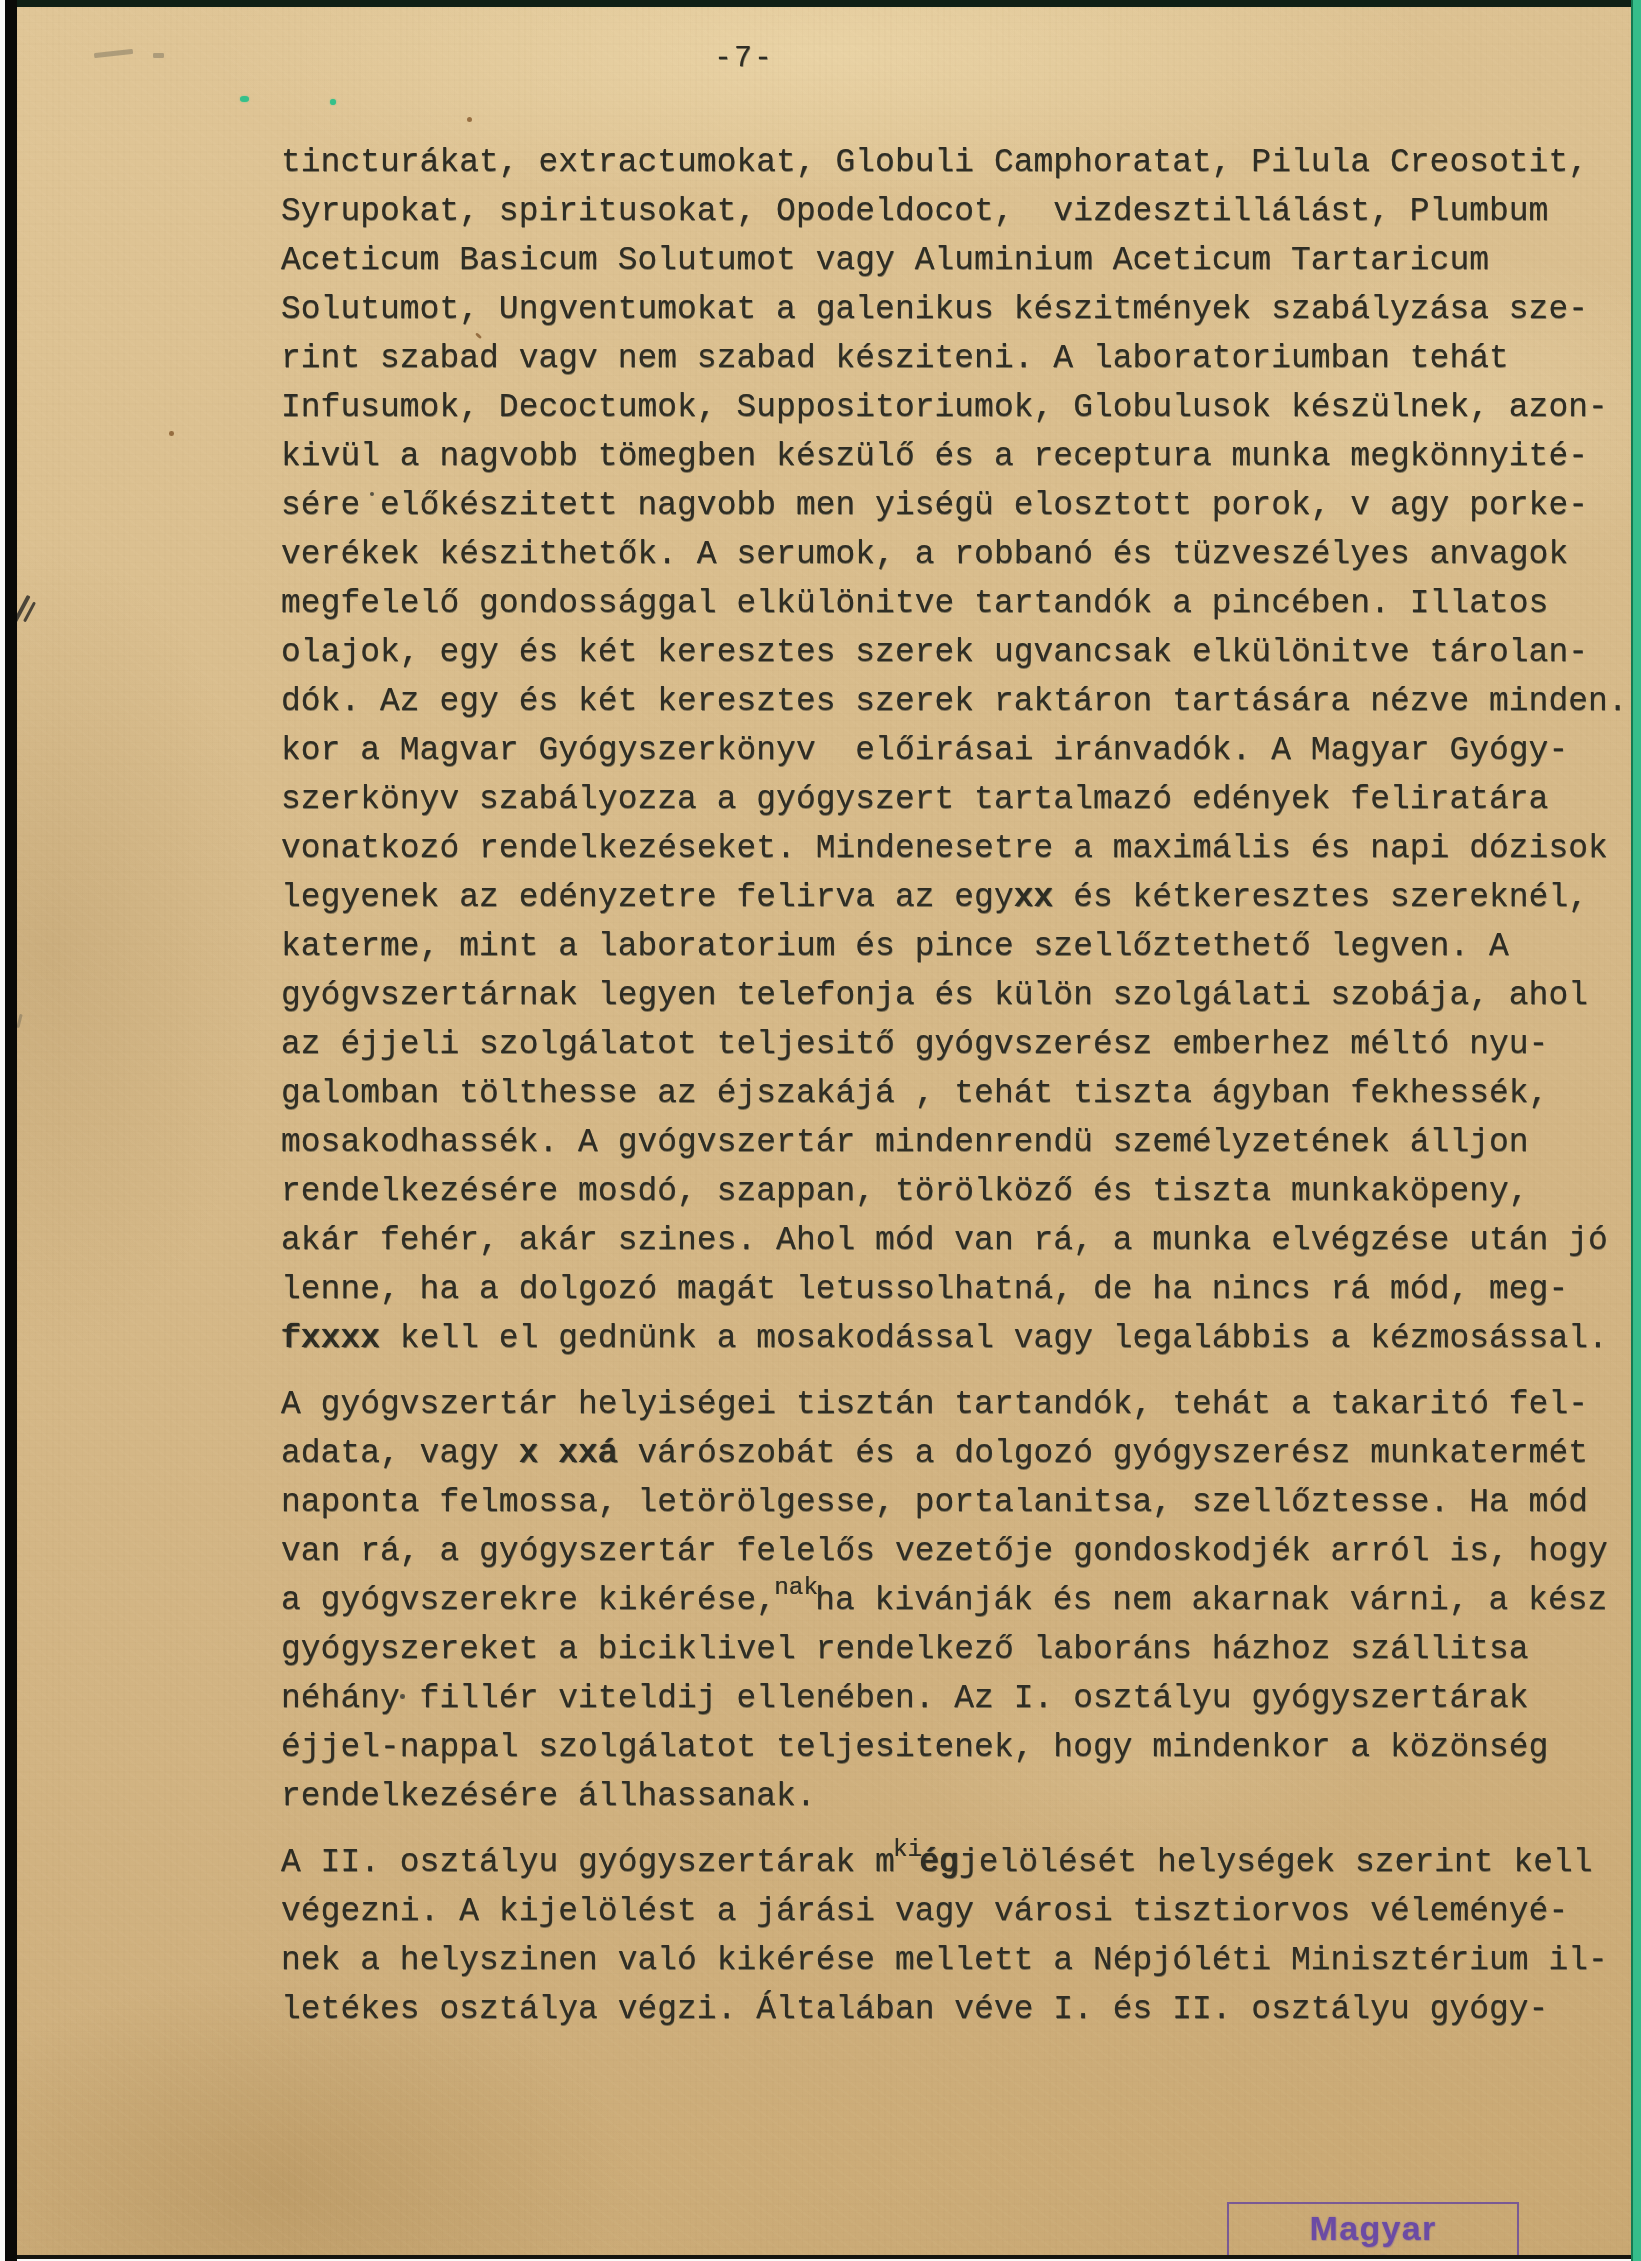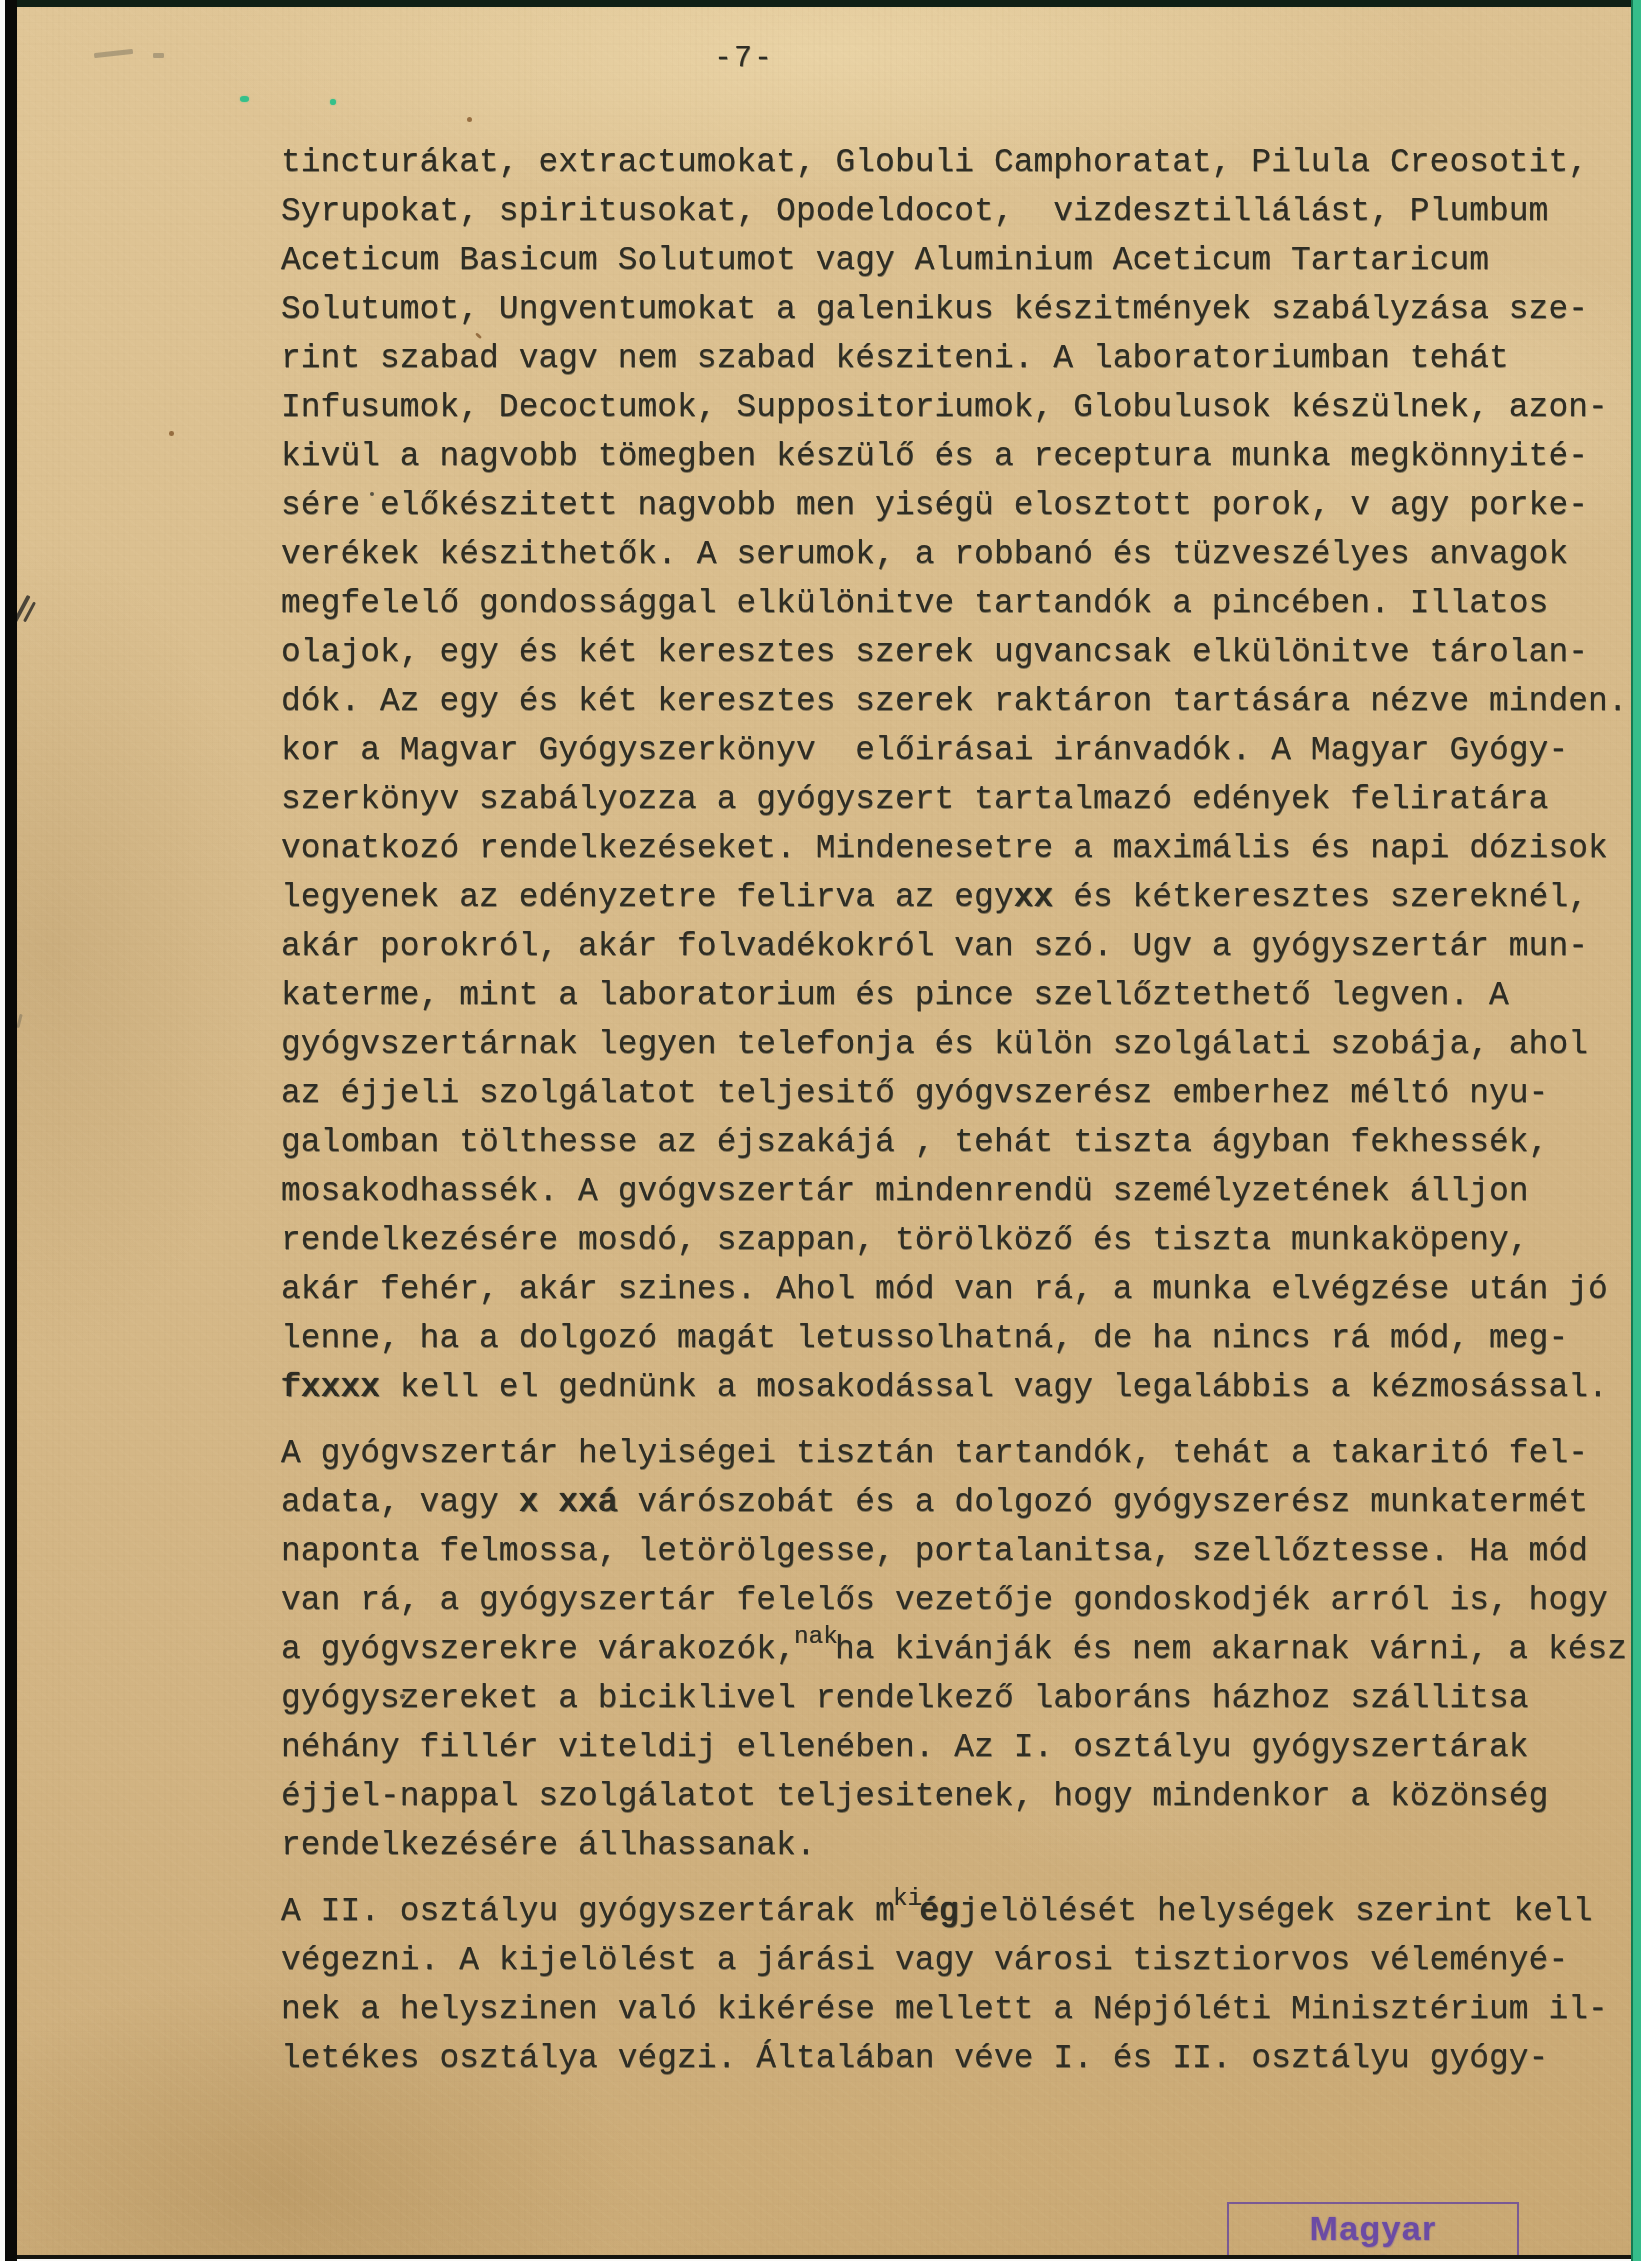"akár porokról, akár folvadékokról van" div.tline { html: <div><span>akár porokról, akár folvadékokról van szó. Ugv a gyógyszertár mun-</span></div> -> none }
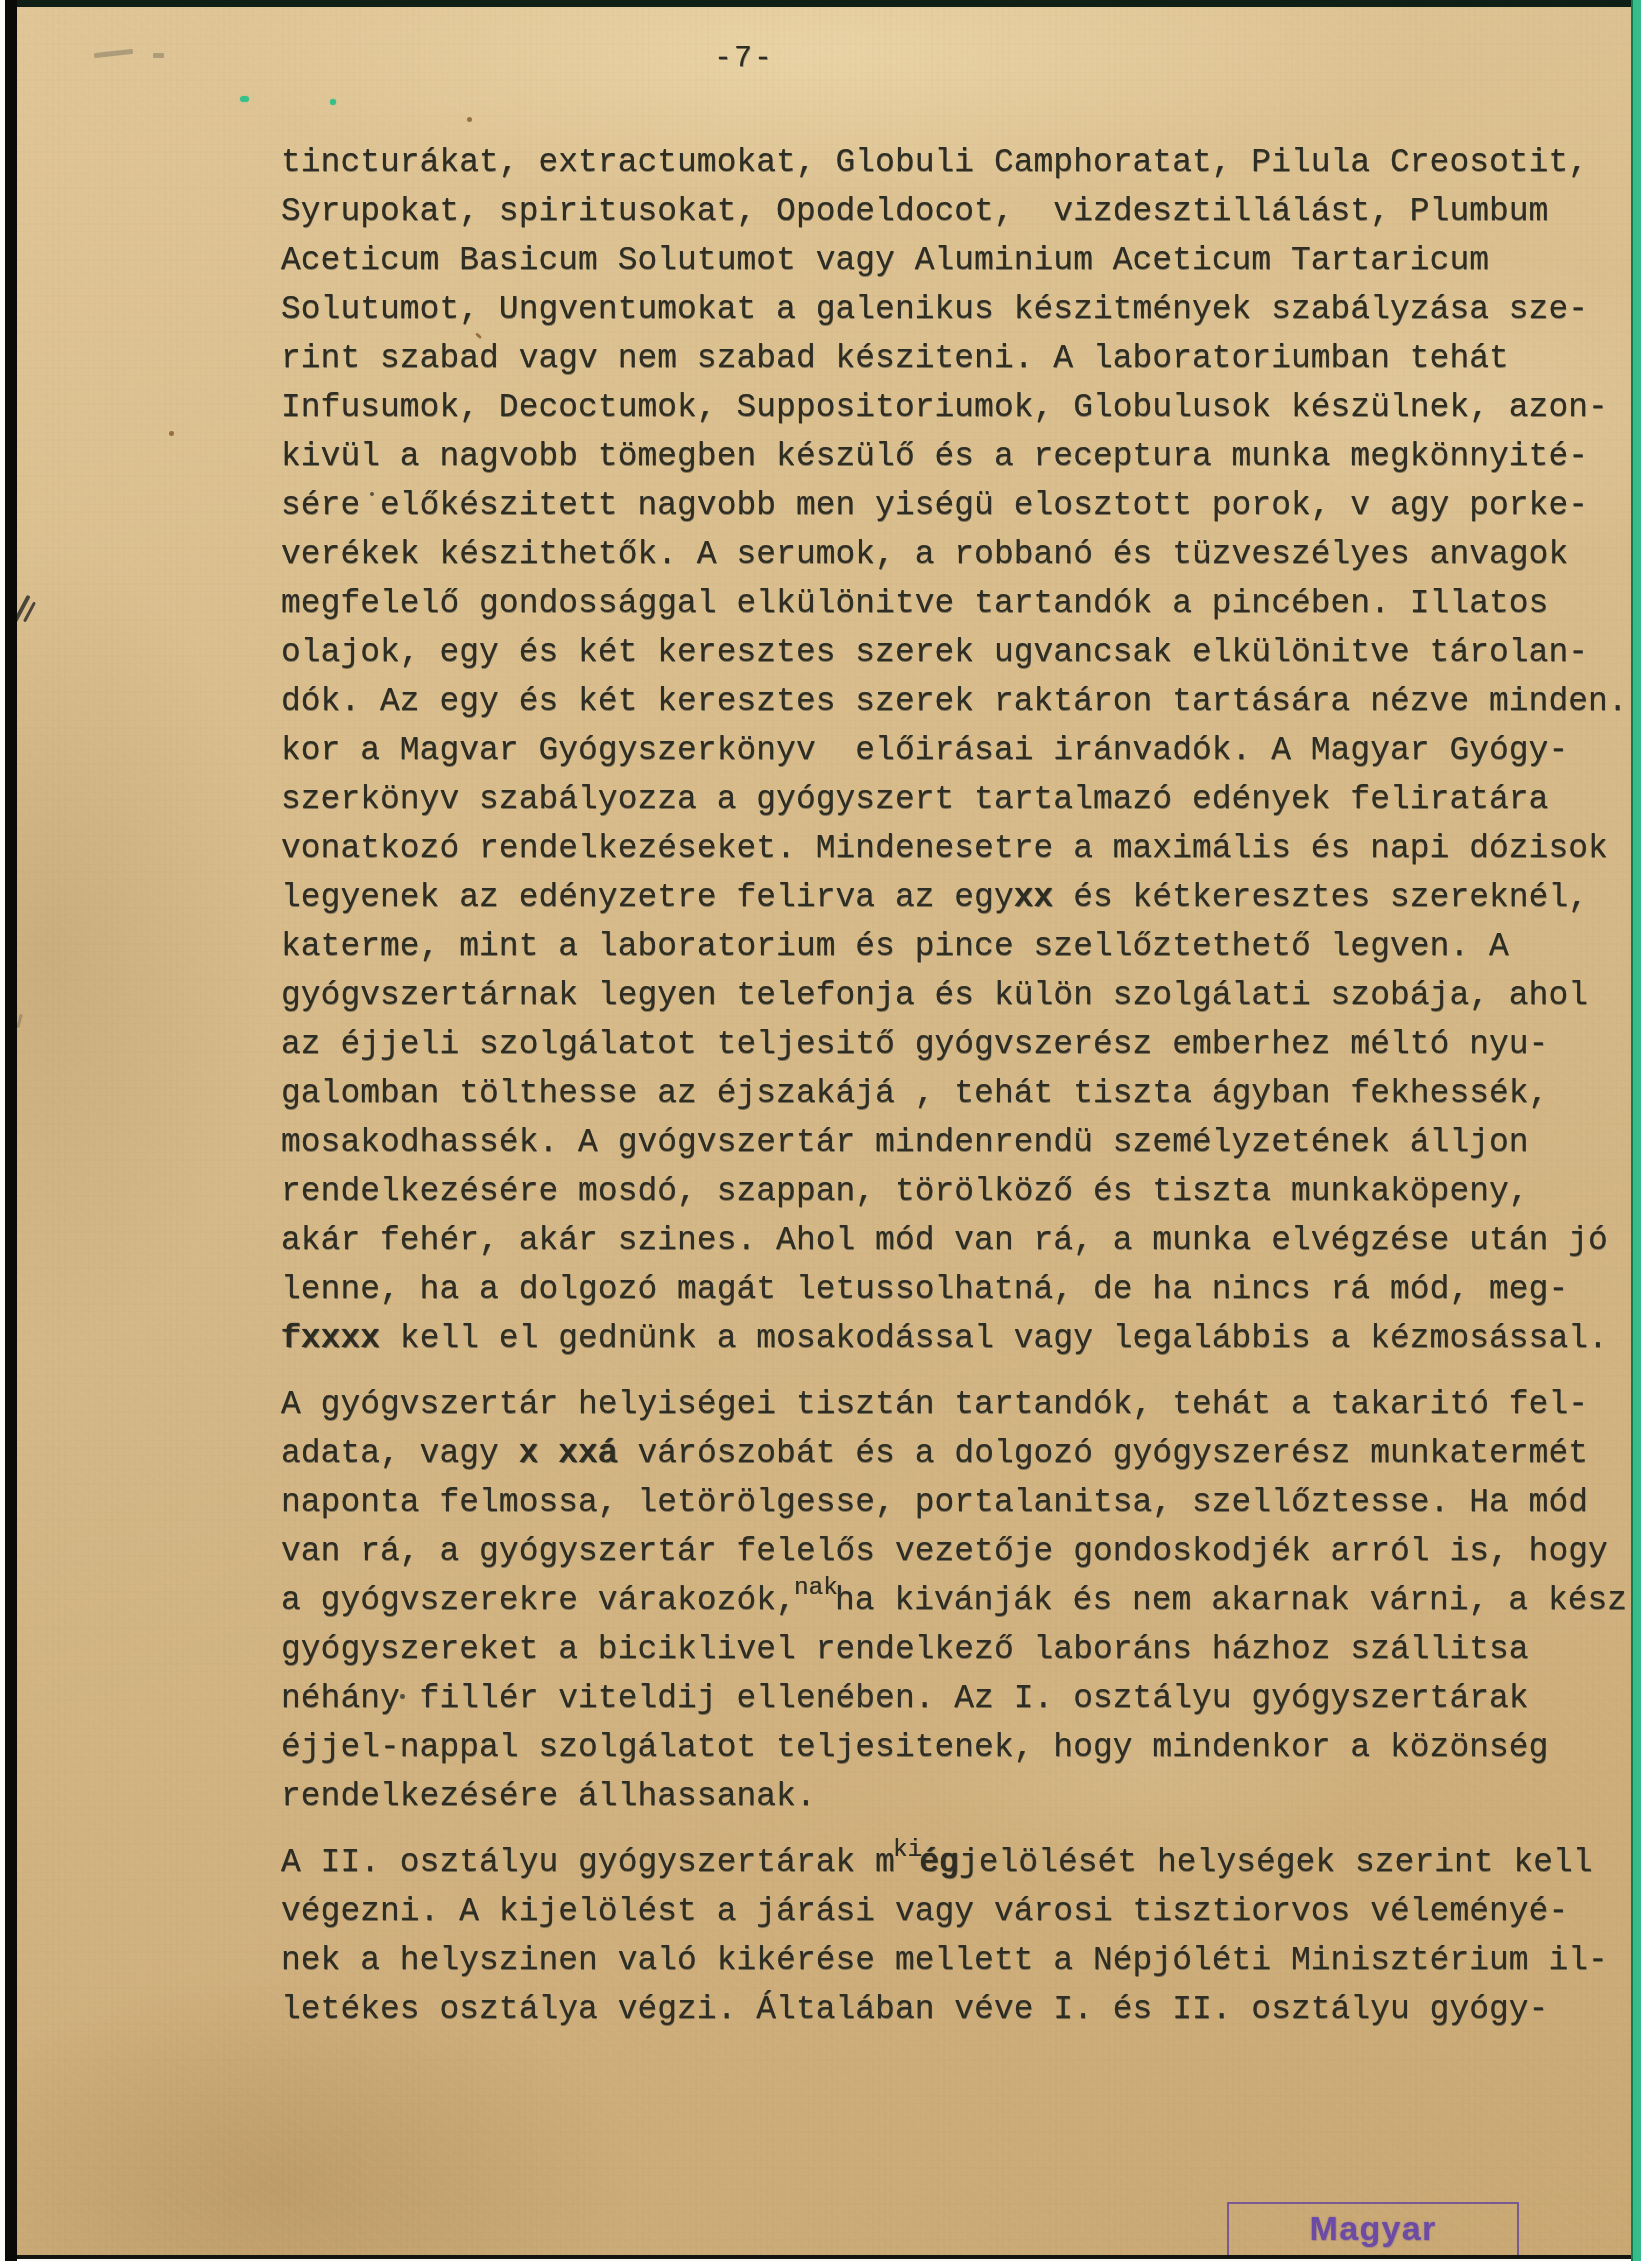"a gyógvszerekre várakozók," span.seg-n { text: várakozók -> kikérése }
